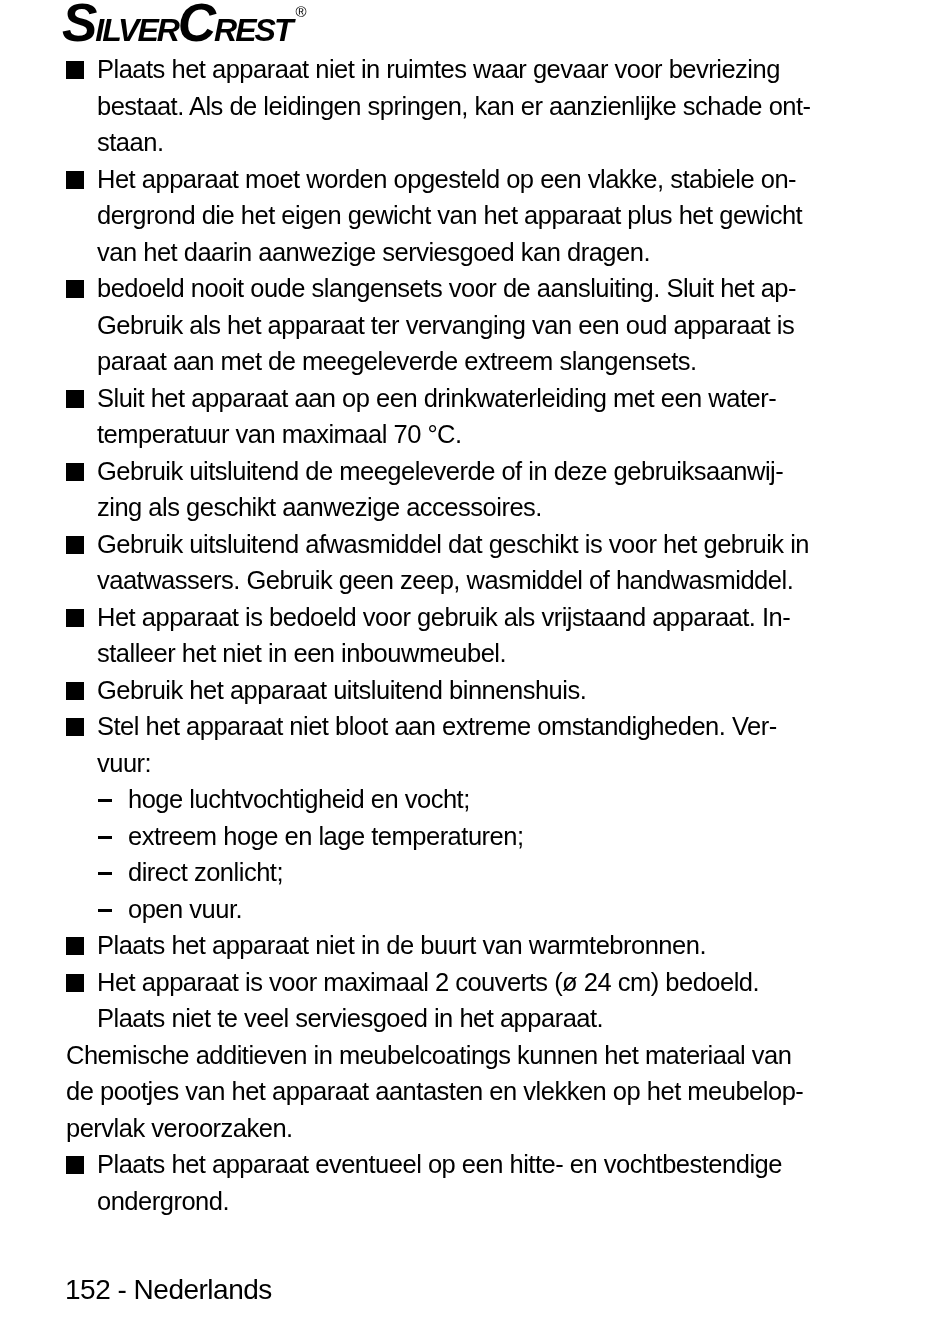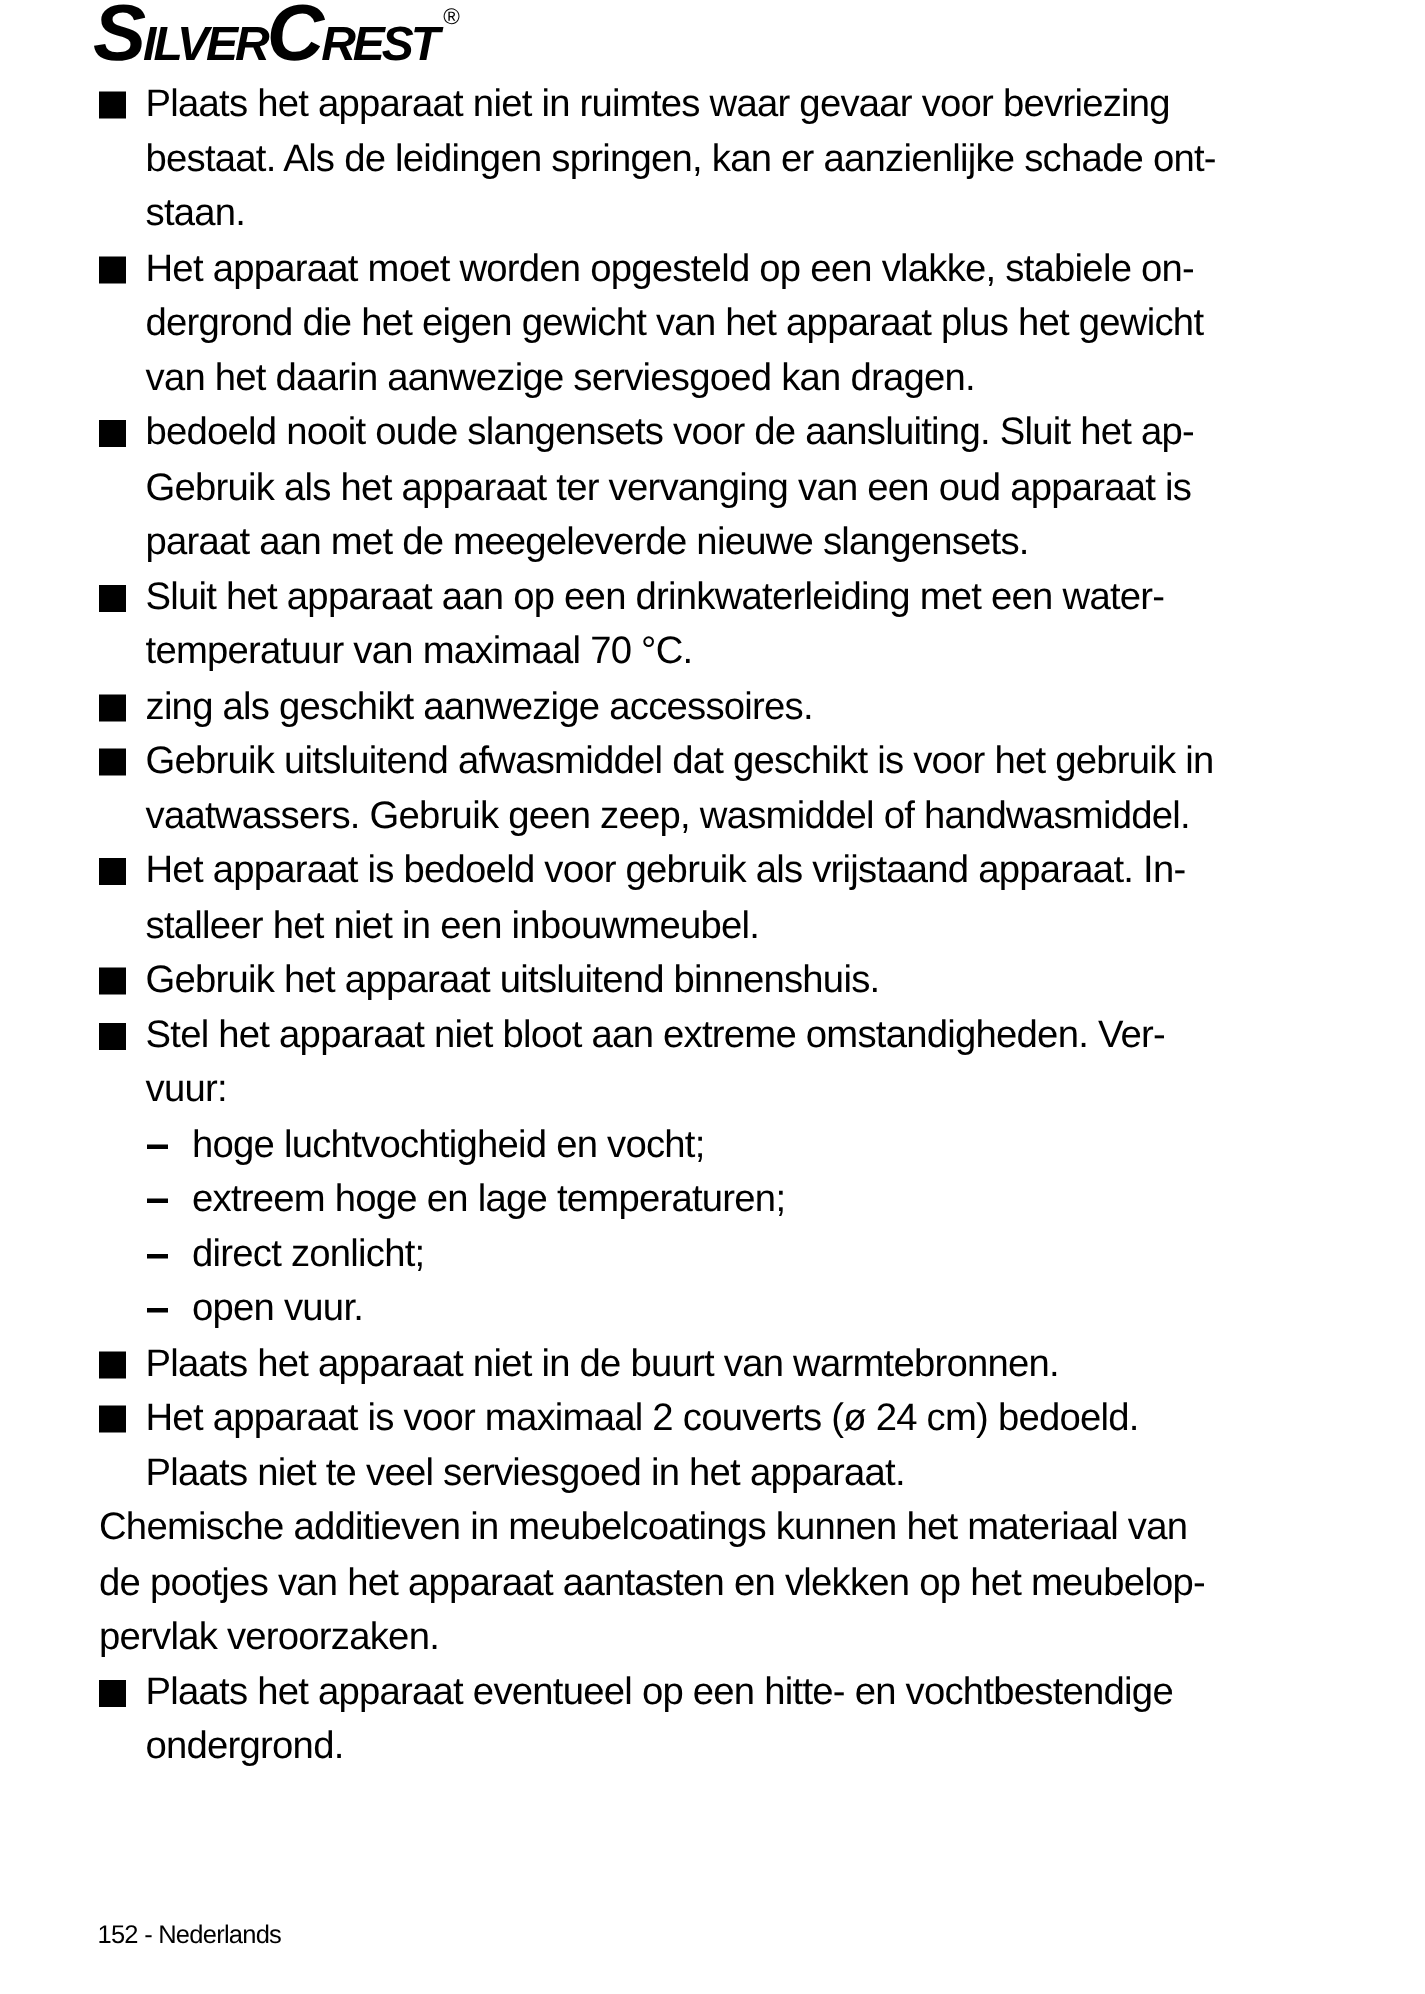"paraat aan met de meegeleverde" div.line { text: nieuwe -> extreem }
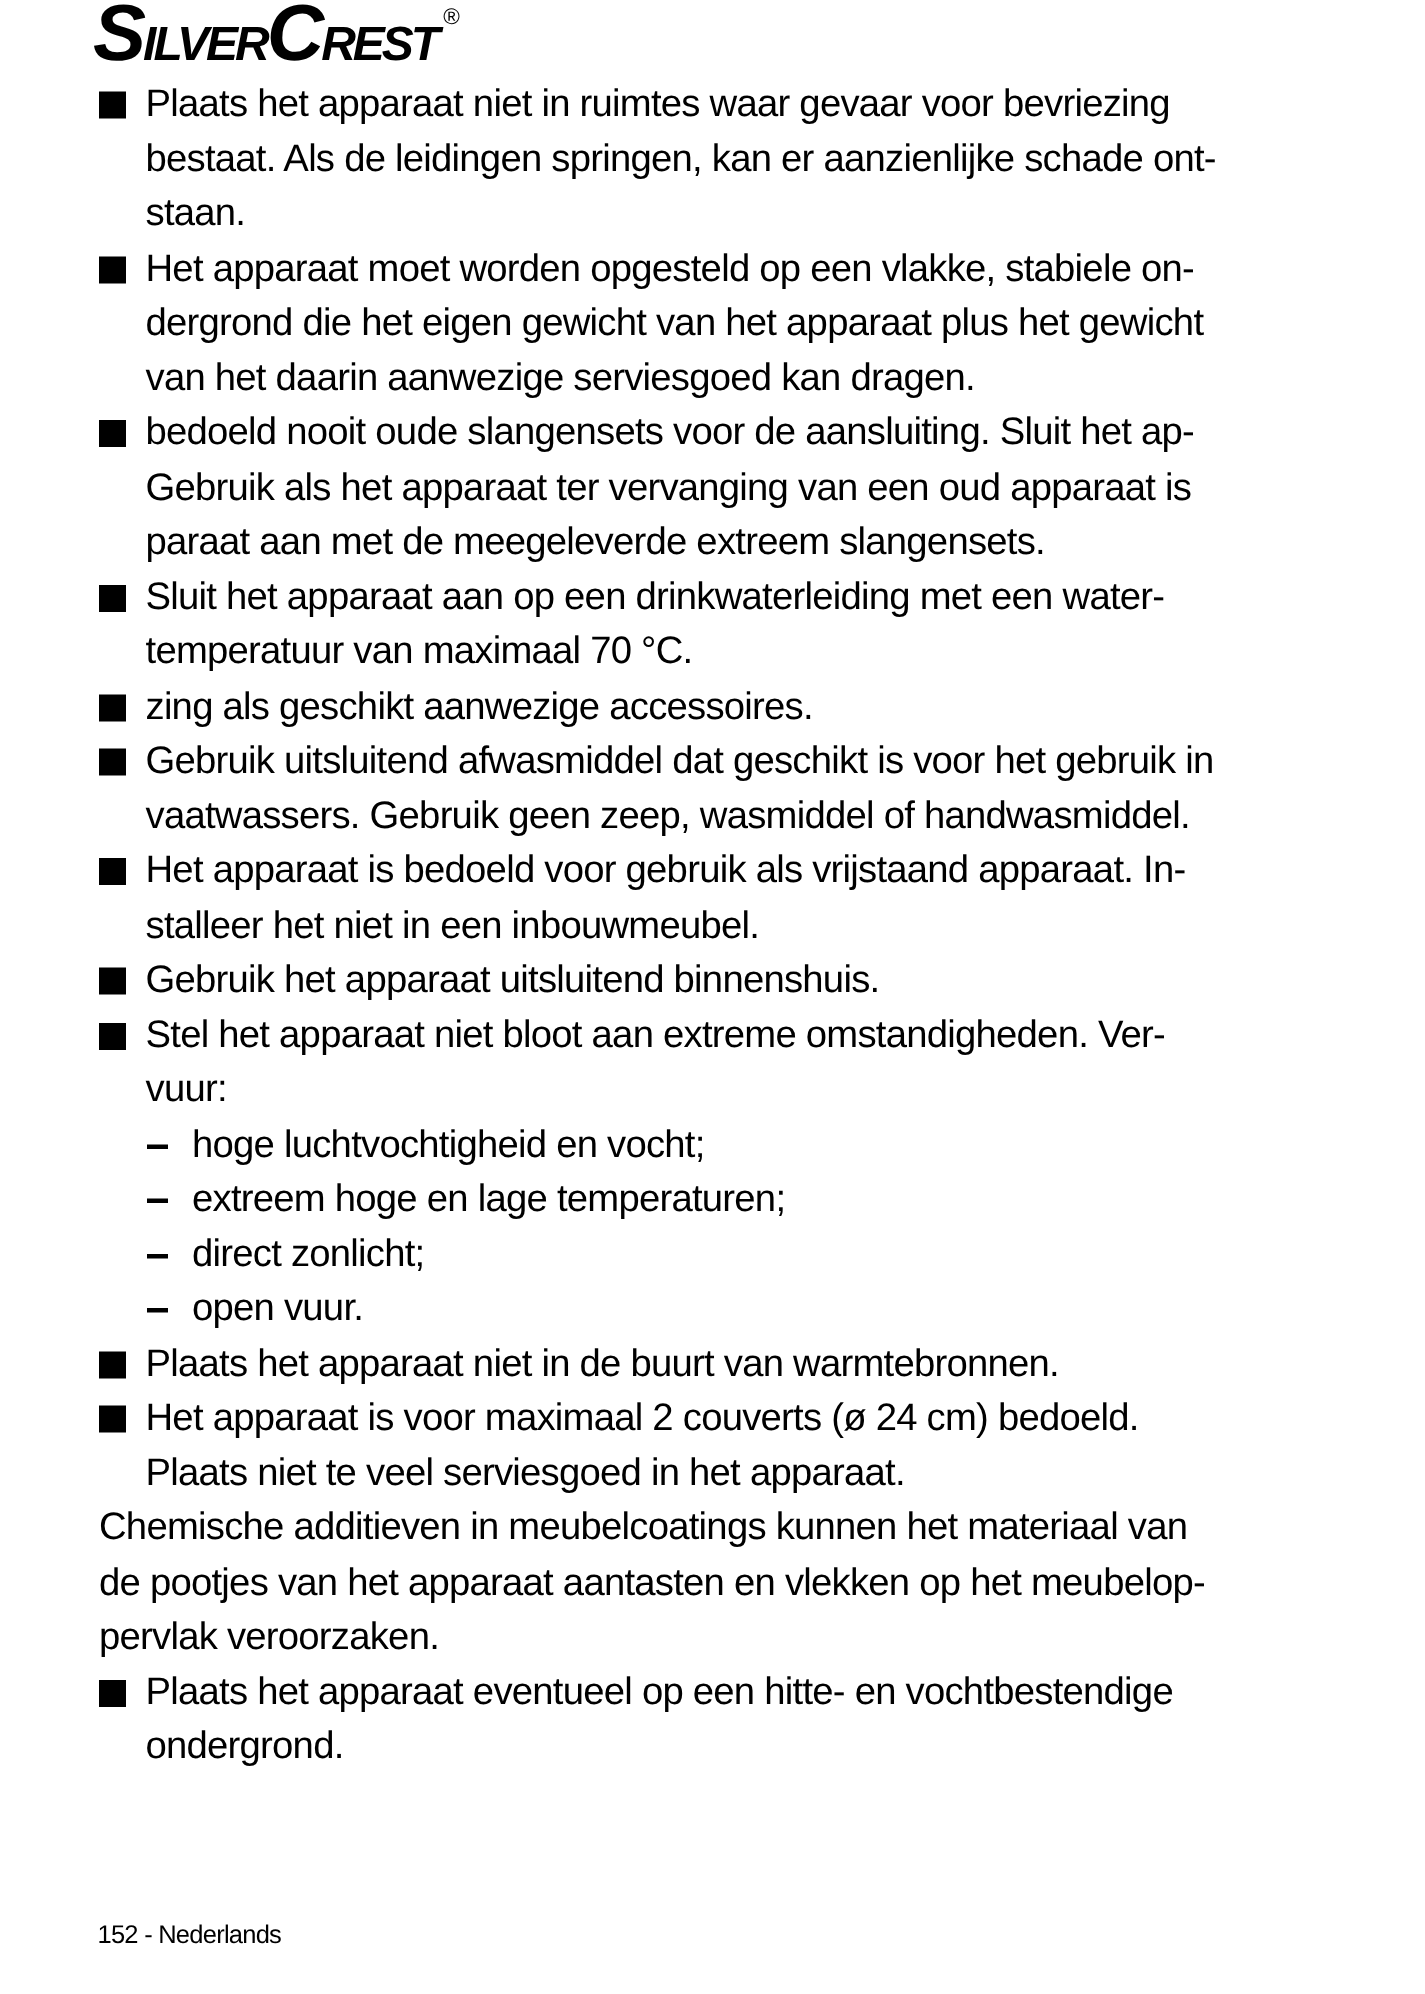"Gebruik uitsluitend de meegeleverde of" div.line { html: none -> <div>Gebruik uitsluitend de meegeleverde of in deze gebruiksaanwij-</div> }
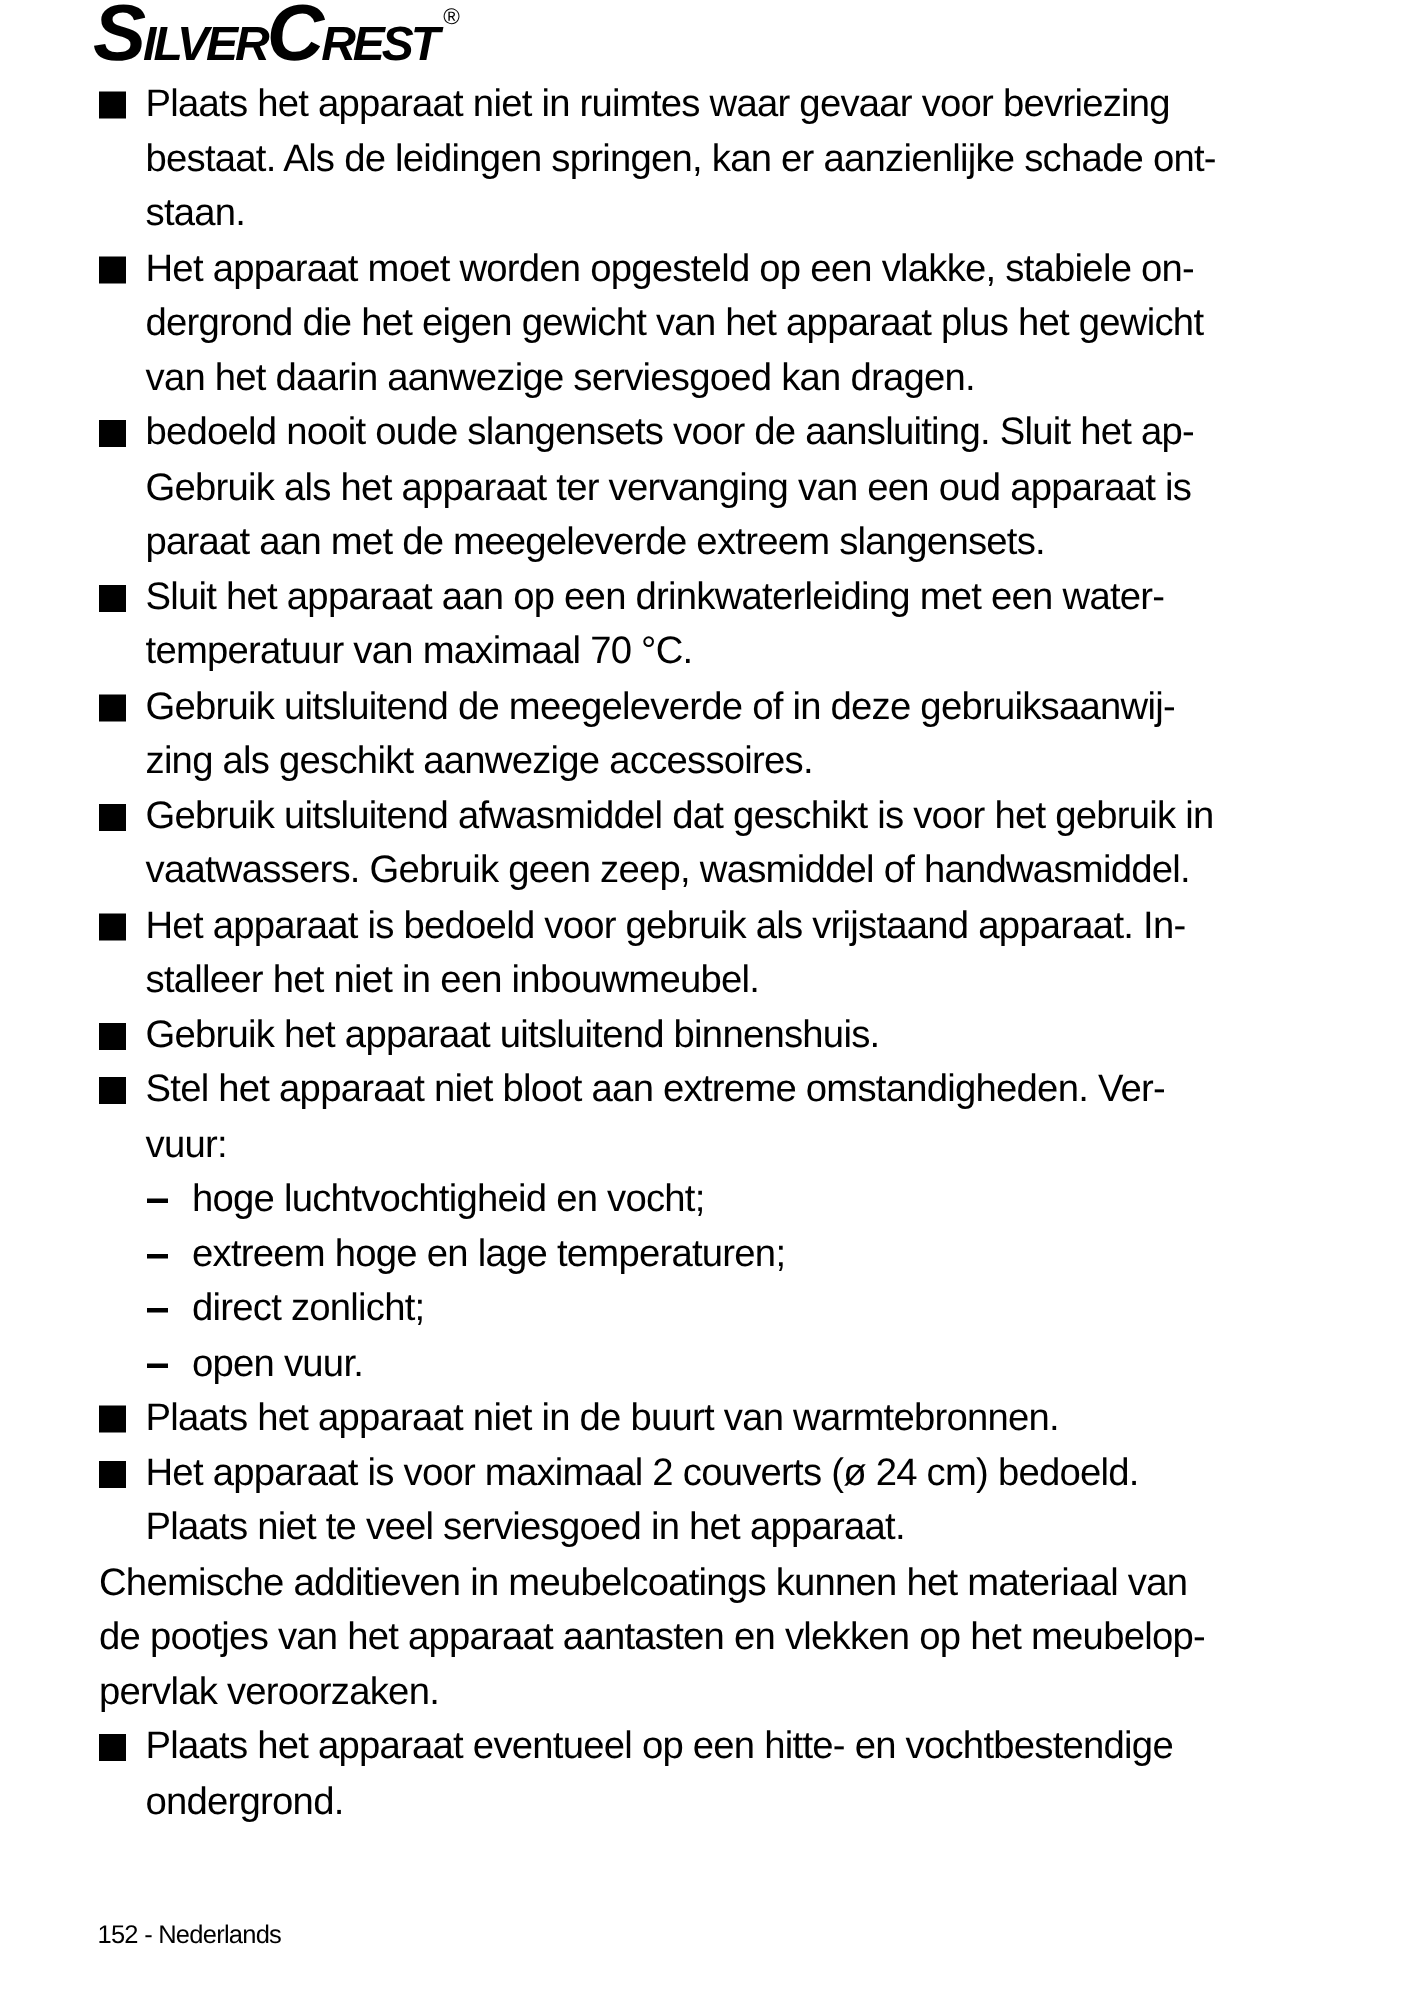"152 - Nederlands" .footer { font-size: 17px -> 28px }
